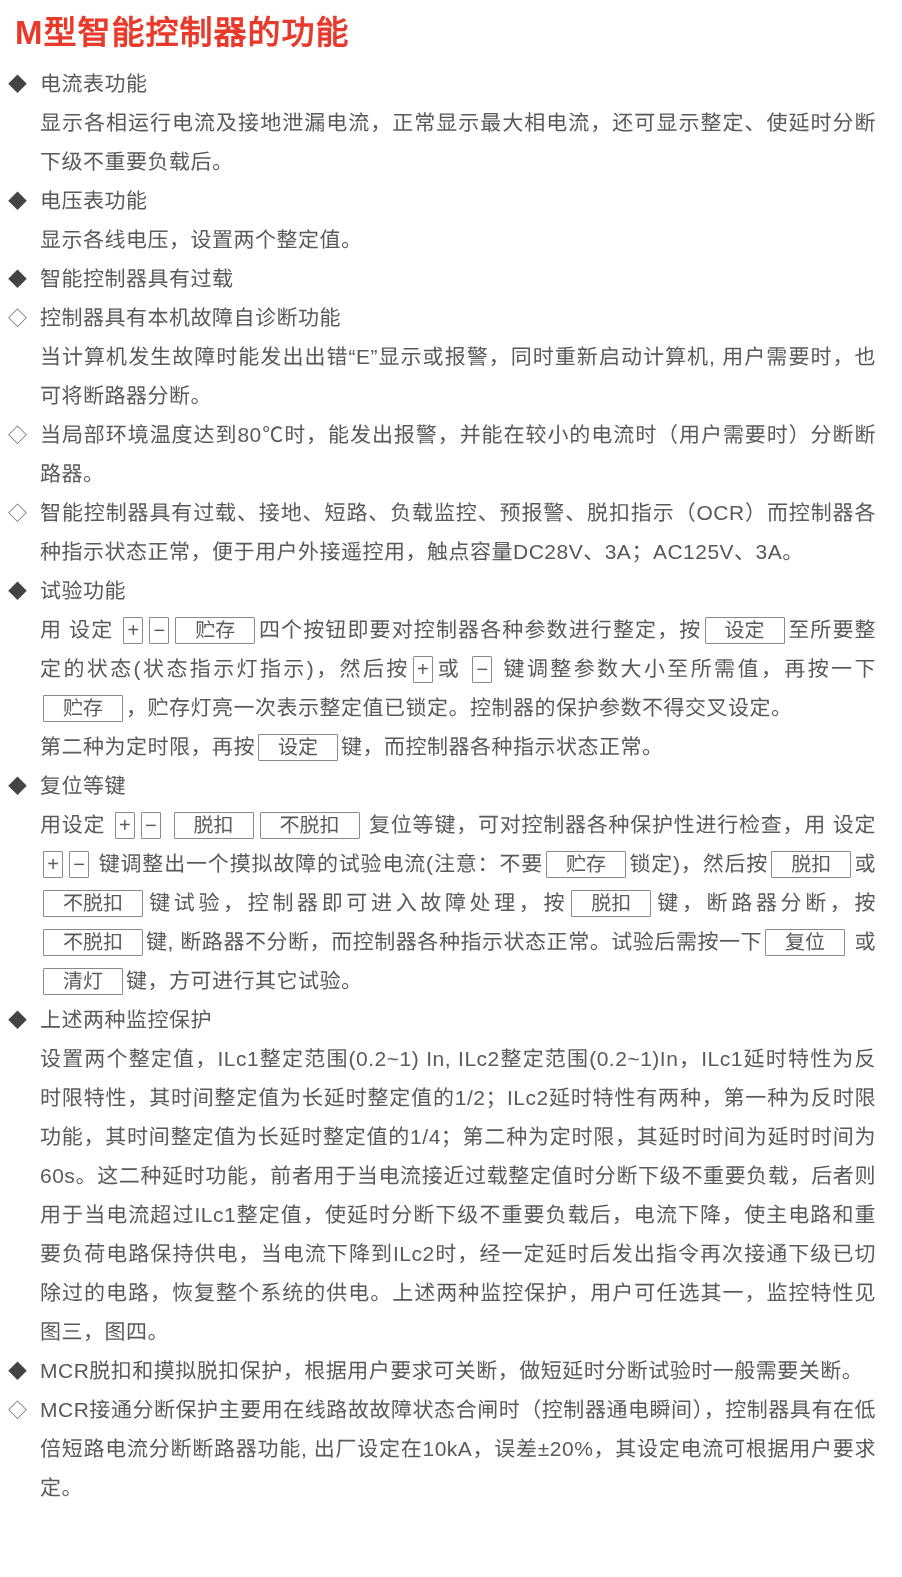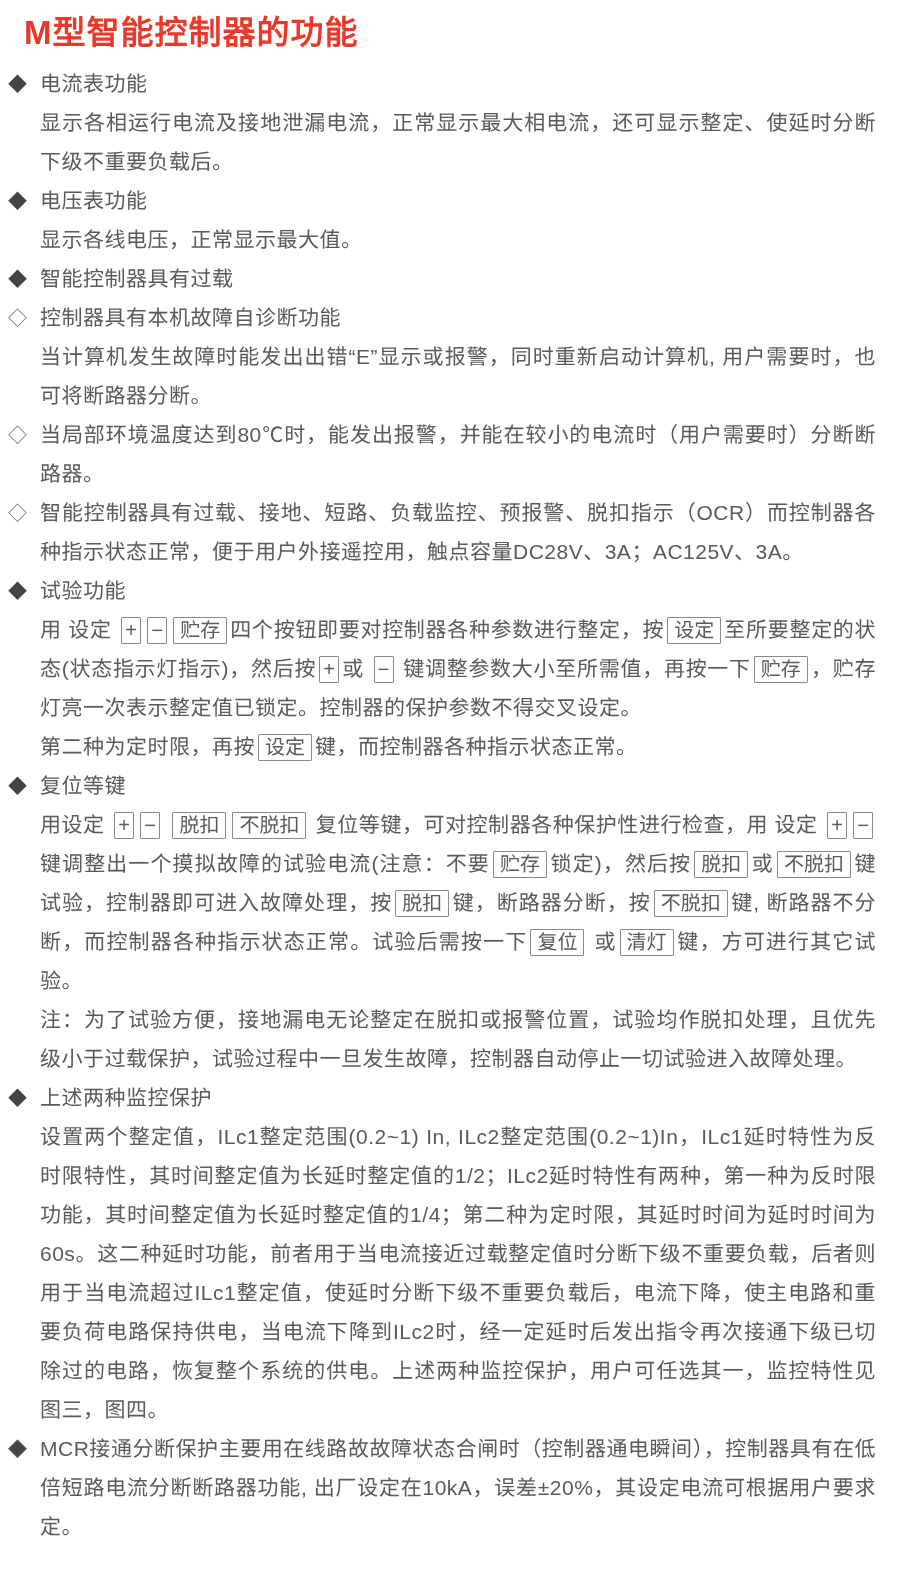"M型智能控制器的功能" .title { margin: 2px 0 10px 16px -> 2px 0 10px 7px }
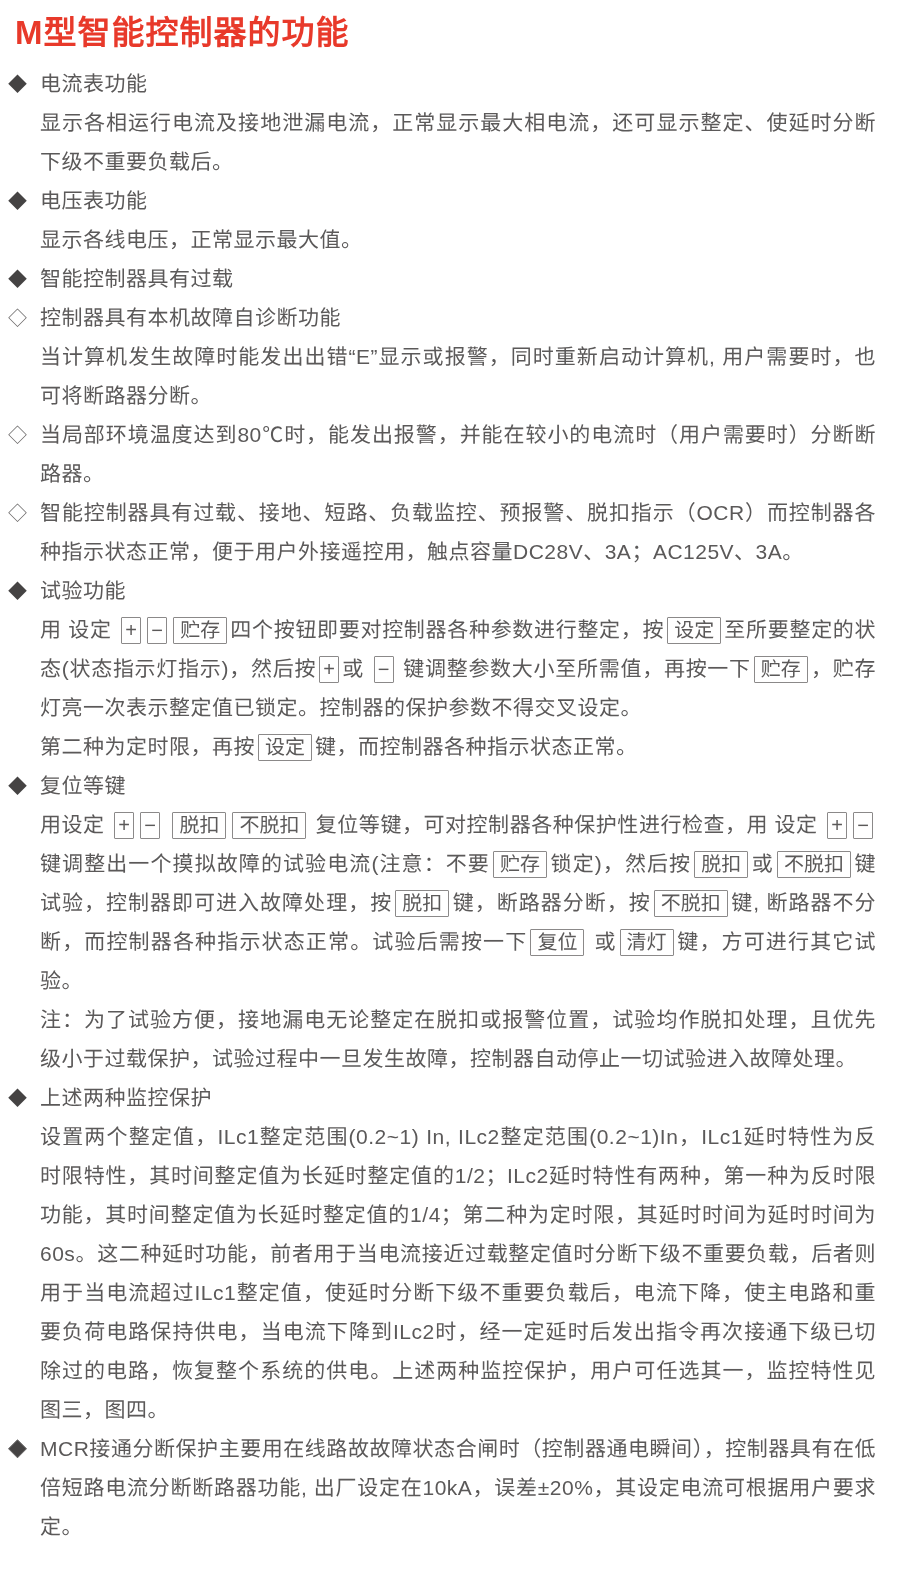"显示各线电压，正常显示最大值。" span { text: 正常显示最大 -> 设置两个整定 }
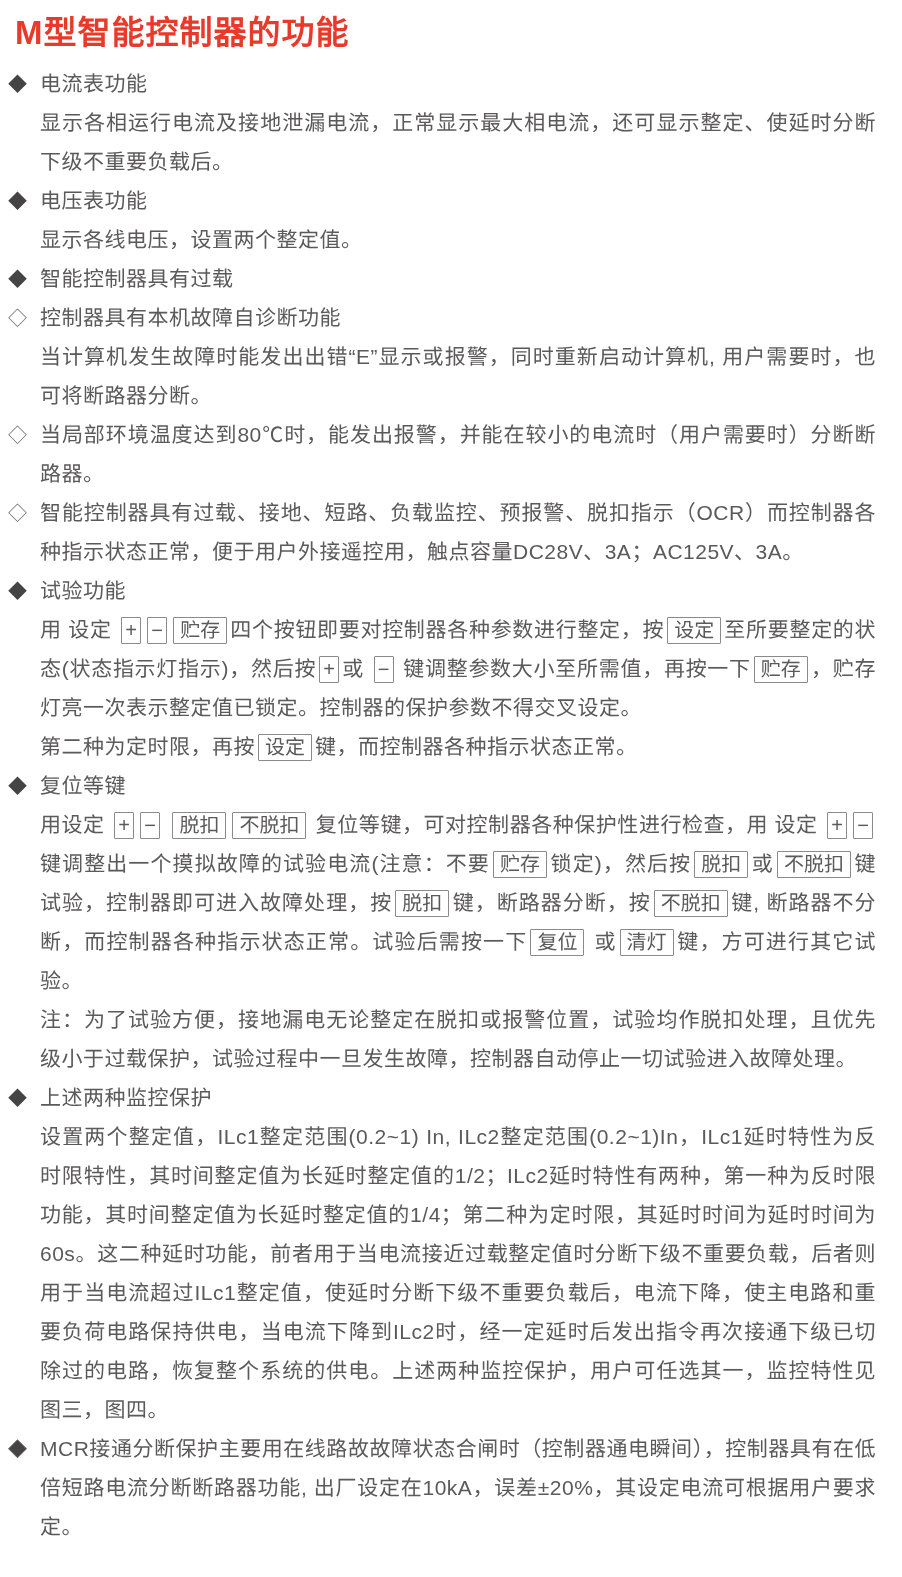"贮存" .key { padding: 0 6px -> 0 19px }
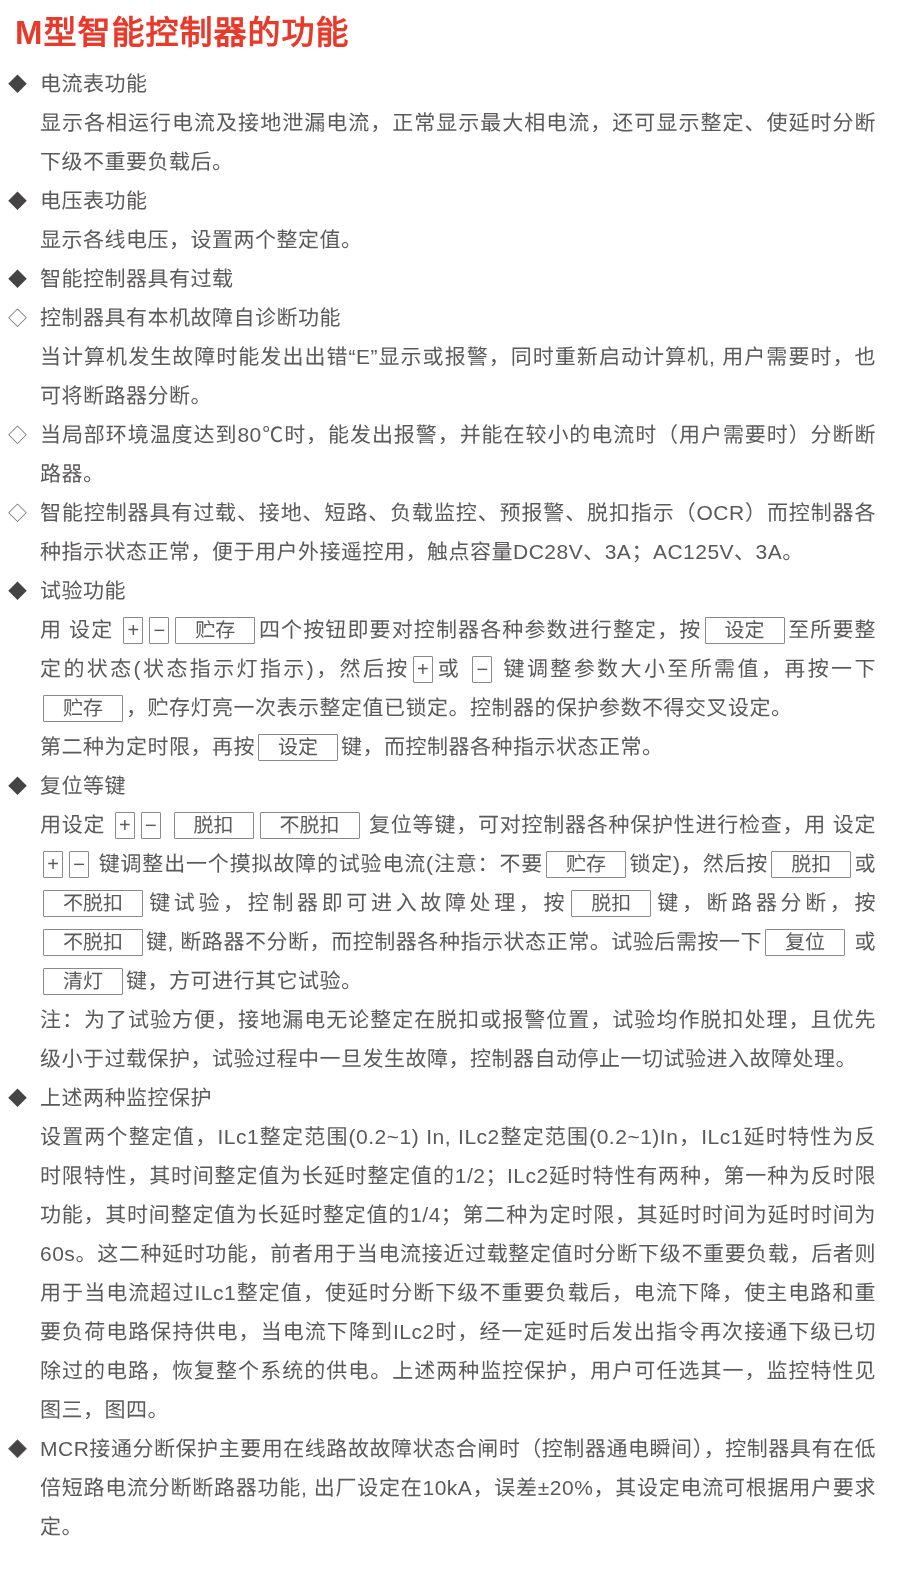"注：为了试验方便，接地漏电无论整定在脱扣或报警位置，试验均作脱扣处理，且优先级小" div.block { html: <div><span>注：为了试验方便，接地漏电无论整定在脱扣或报警位置，试验均作脱扣处理，且优先级小于过载保护，试验过程中一旦发生故障，控制器自动停止一切试验进入故障处理。</span></div> -> none }
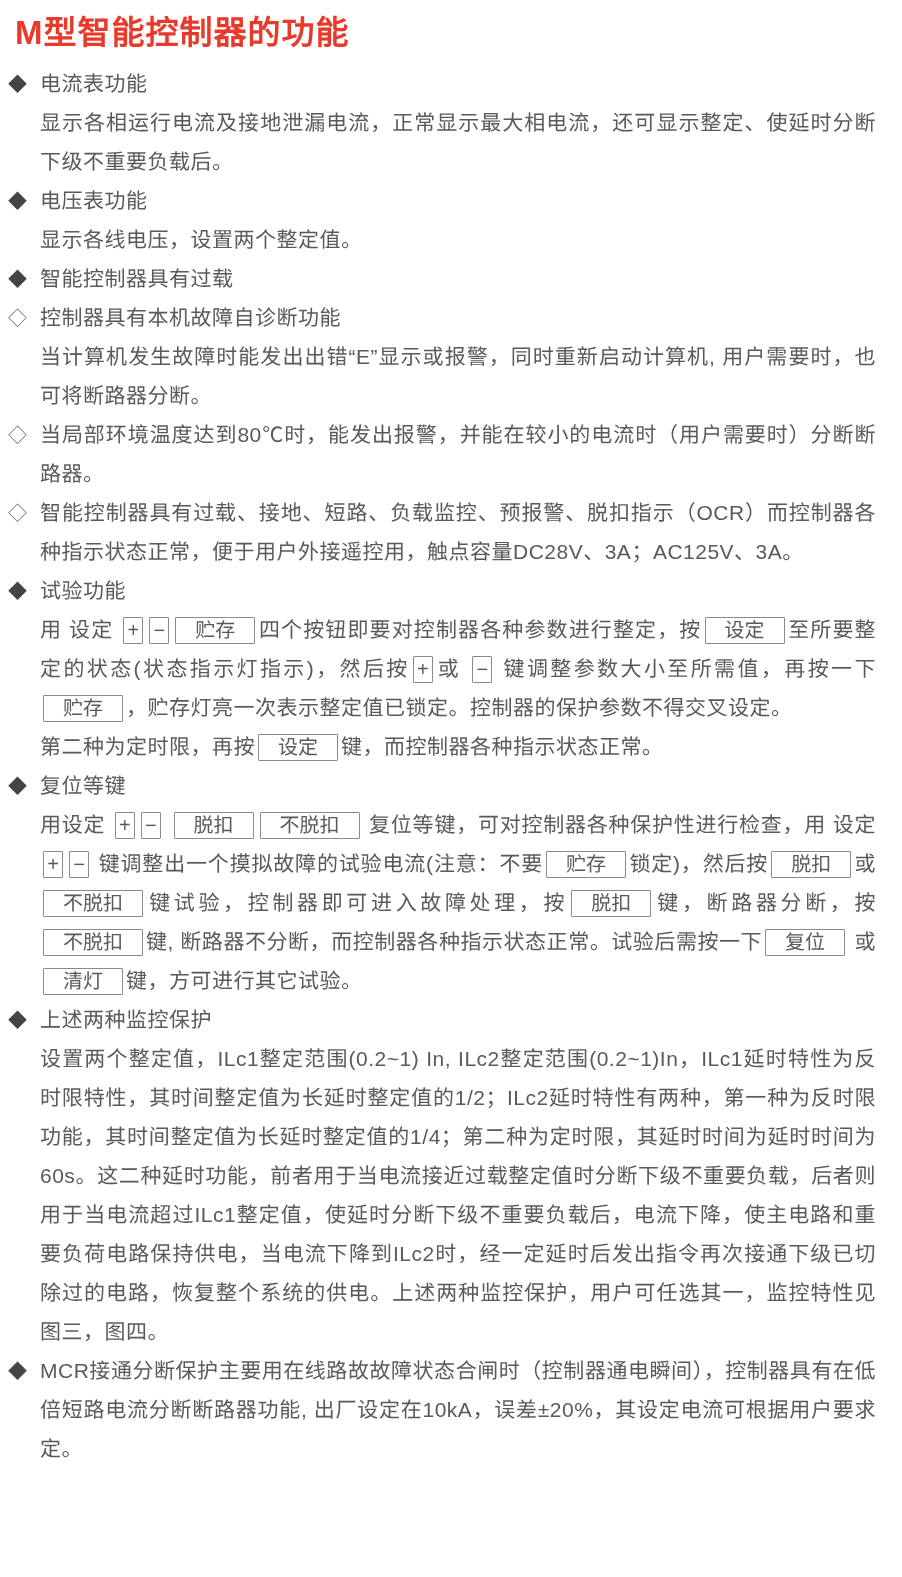"MCR脱扣和摸拟脱扣保护，根据用户要求可关断，做短延时分断试验时一般需要关断。" span { html: none -> <span>MCR脱扣和摸拟脱扣保护，根据用户要求可关断，做短延时分断试验时一般需要关断。</span> }
